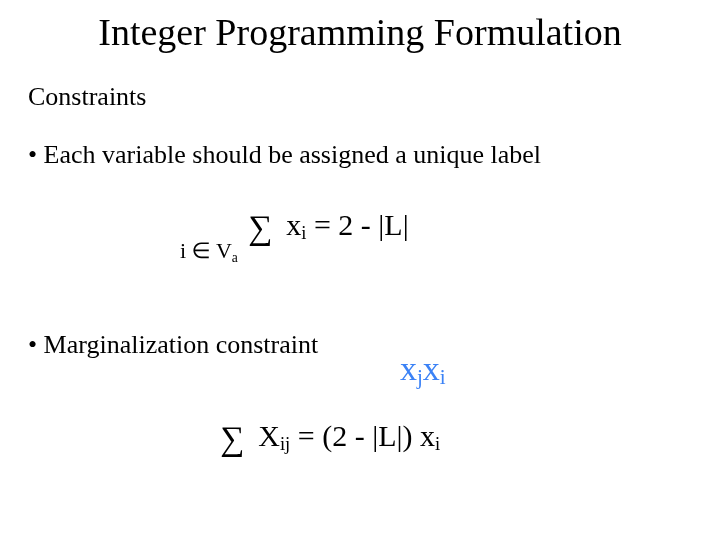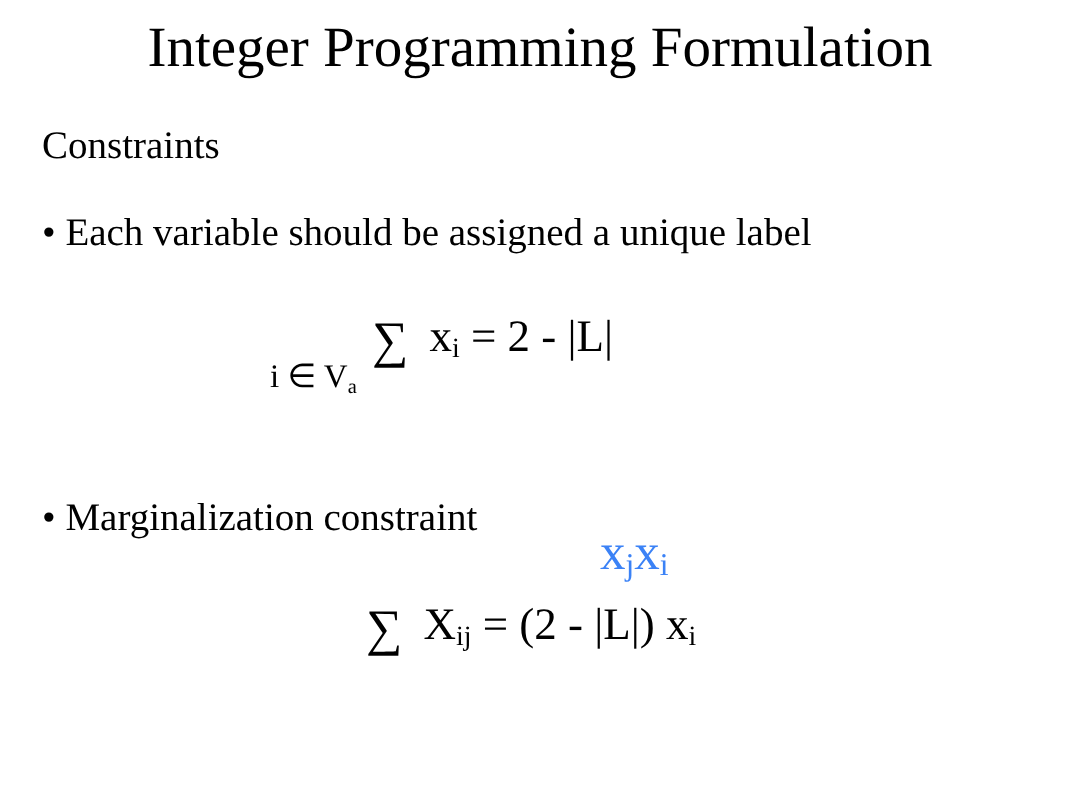"∑ Xij = (2 -" .eq2 { margin-left: 24px -> none; top: 400px -> 419px }
